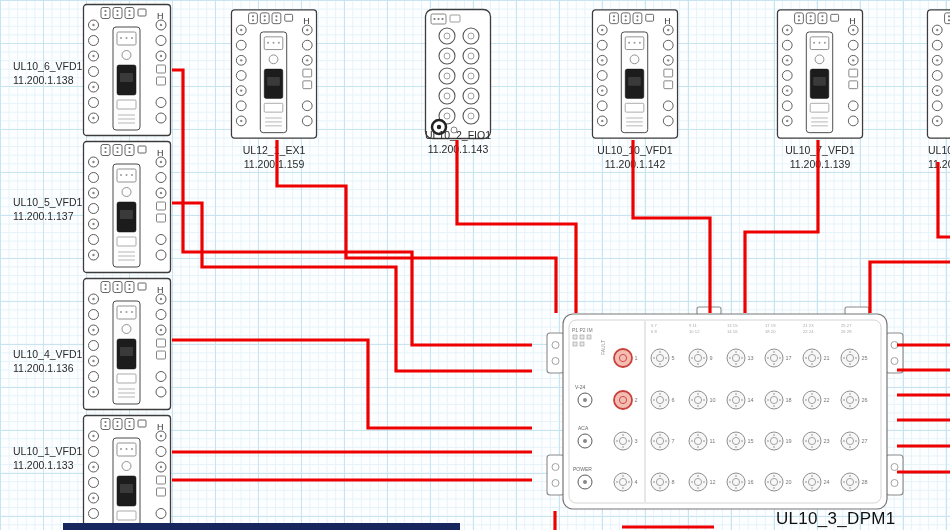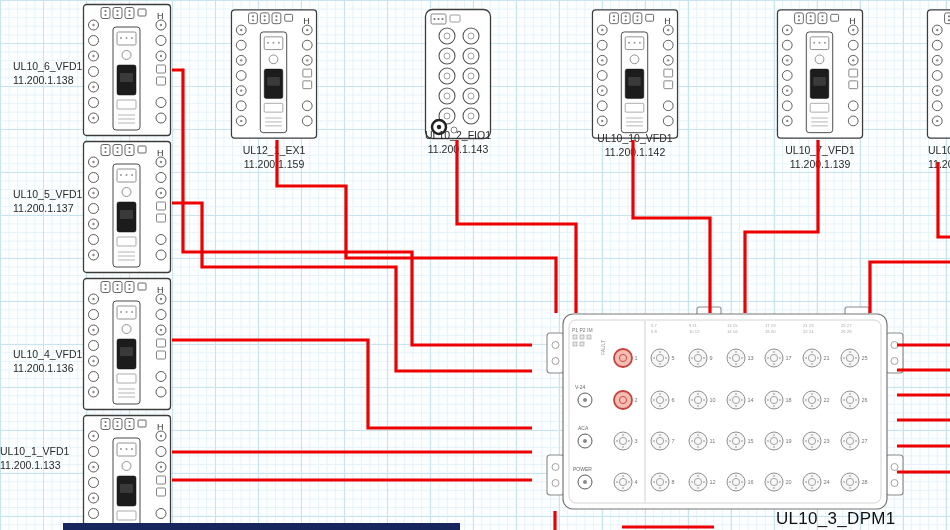"UL10_10_VFD1" div.mlabel { top: 132px -> 144px }
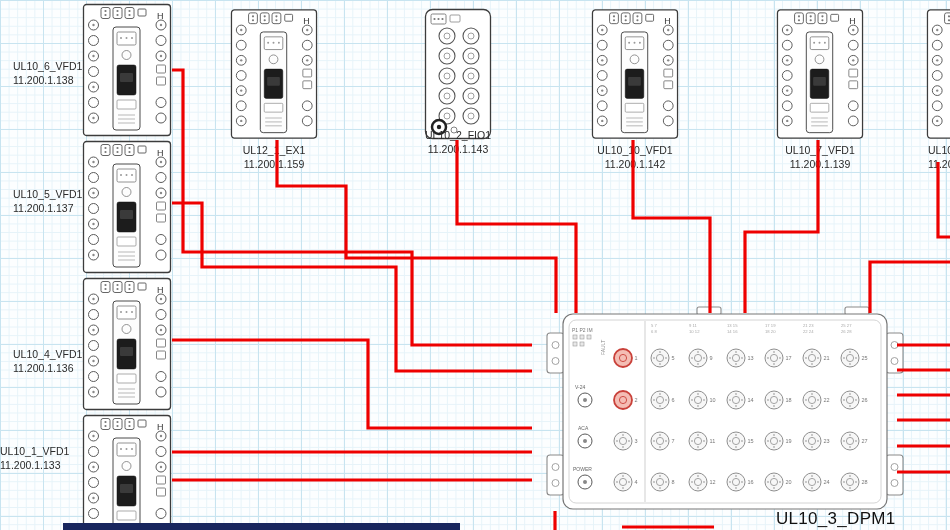"UL10_5_VFD1" div.mlabel { top: 188px -> 196px }
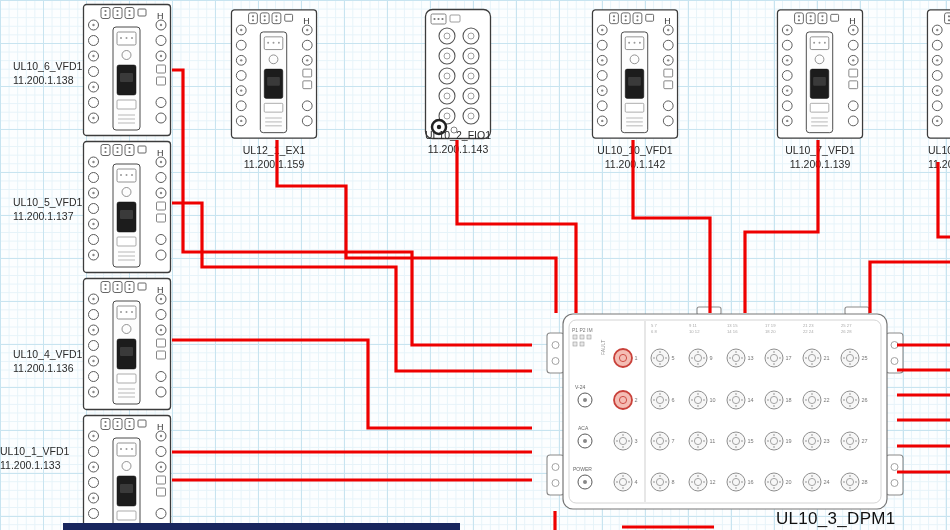"UL10_1_VFD1" div.mlabel { left: 0 -> 13px }
